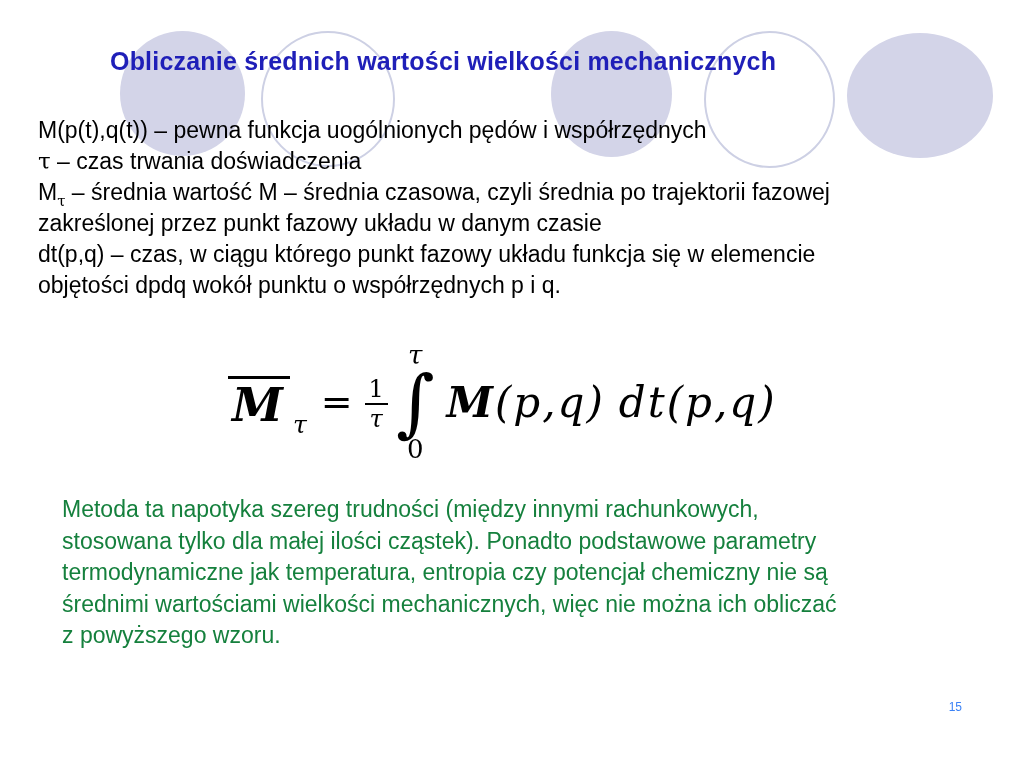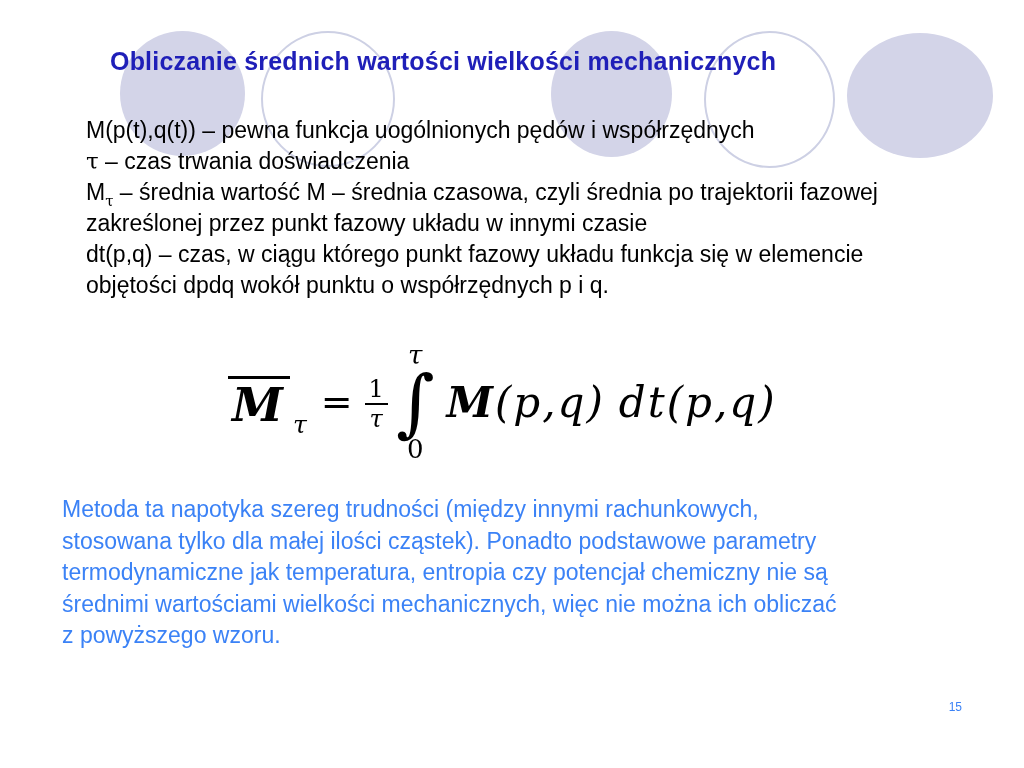"M(p(t),q(t)) – pewna funkcja" .intro { margin-left: 48px -> none }
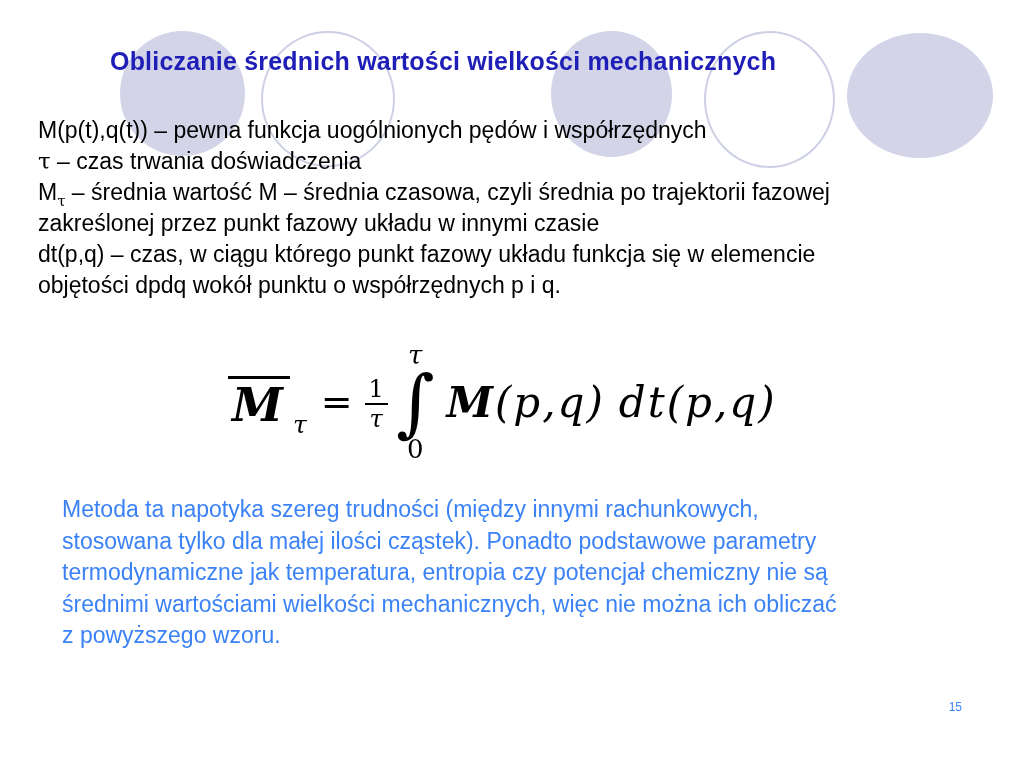"zakreślonej przez punkt fazowy układu" span { text: innymi -> danym }
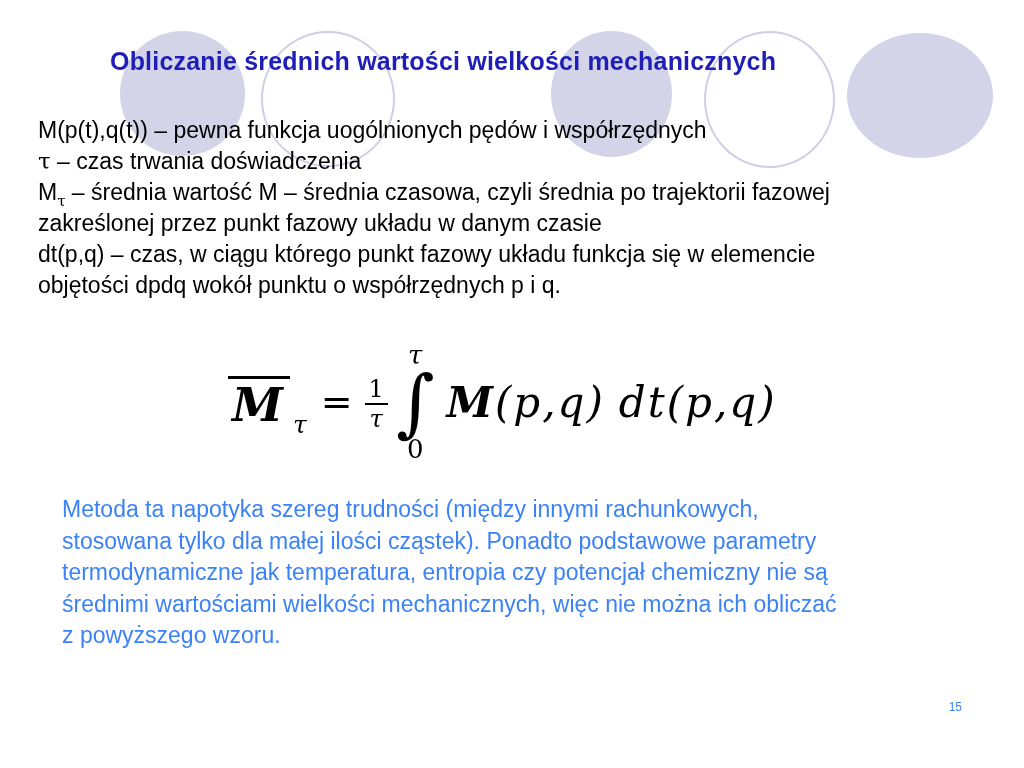"Metoda ta napotyka szereg trudności" .paragraph { color: #3b82f6 -> #15803d }
